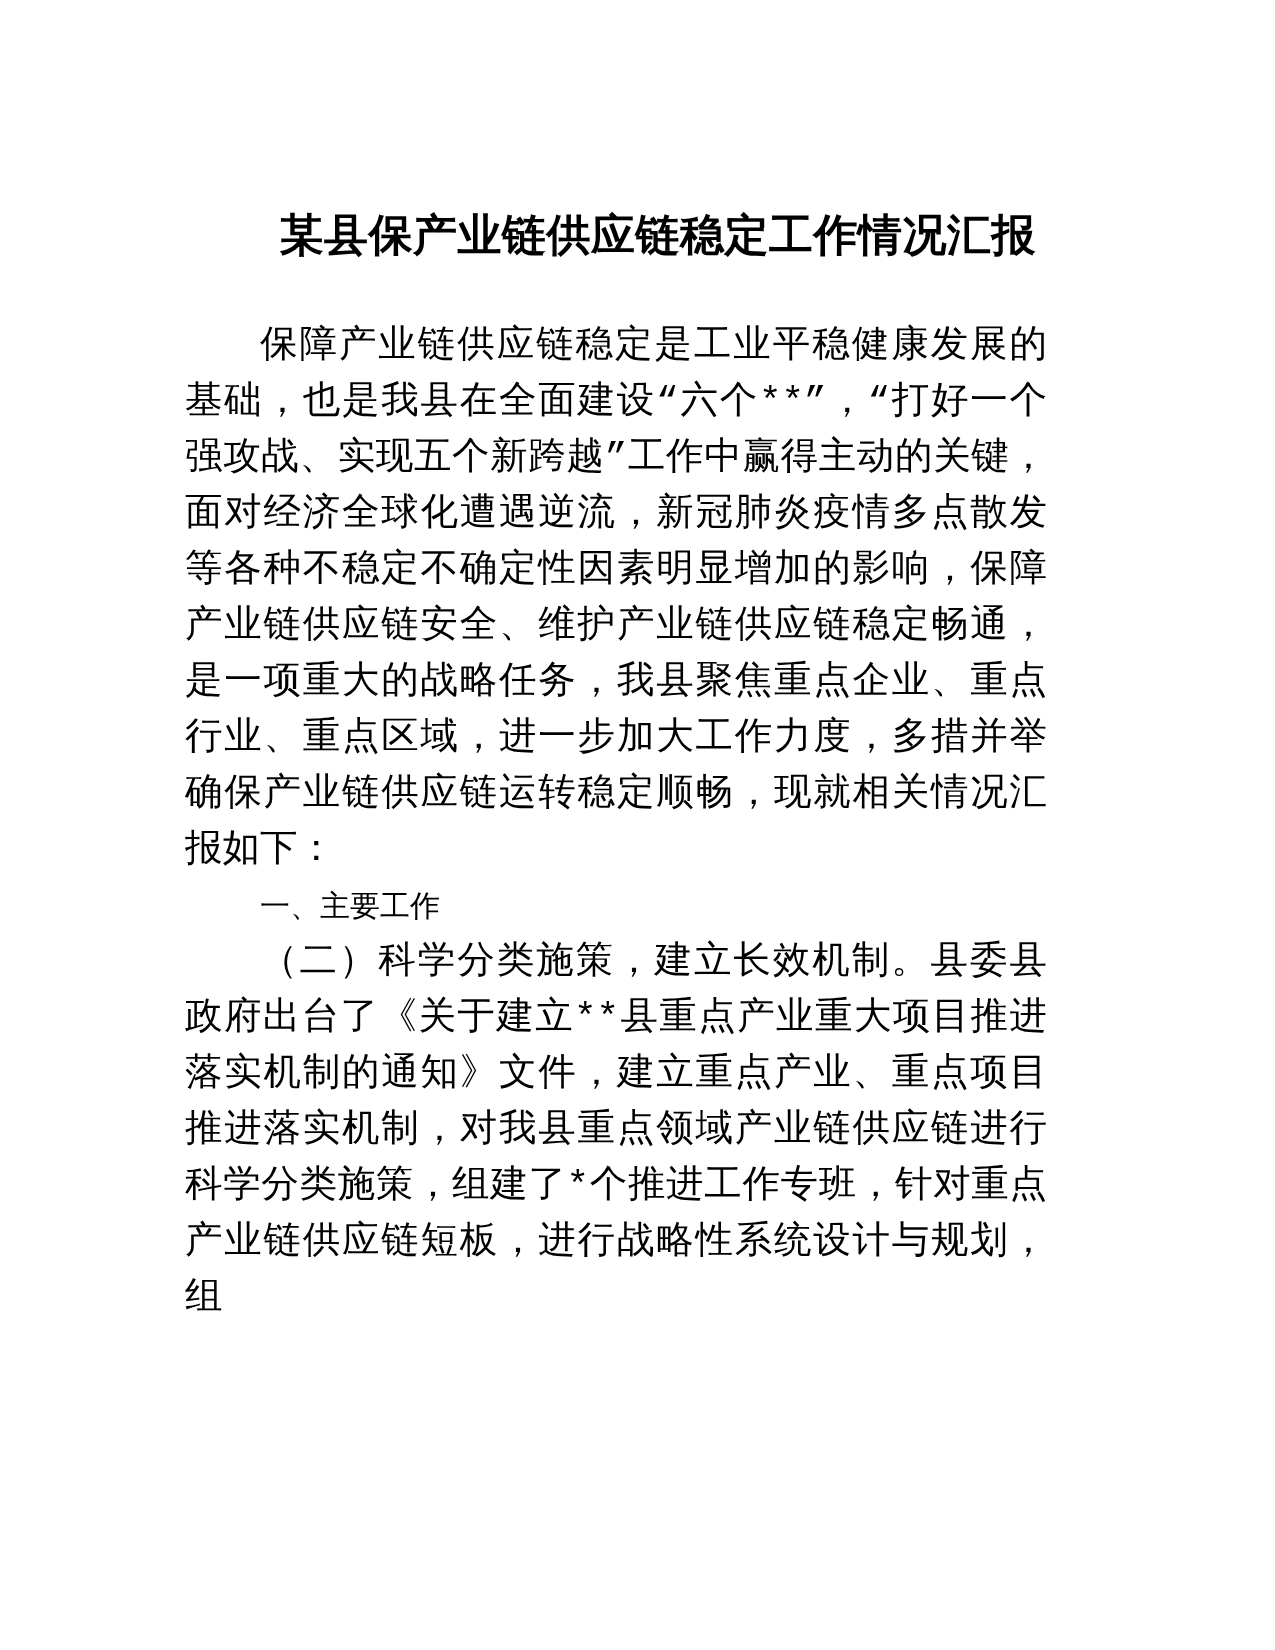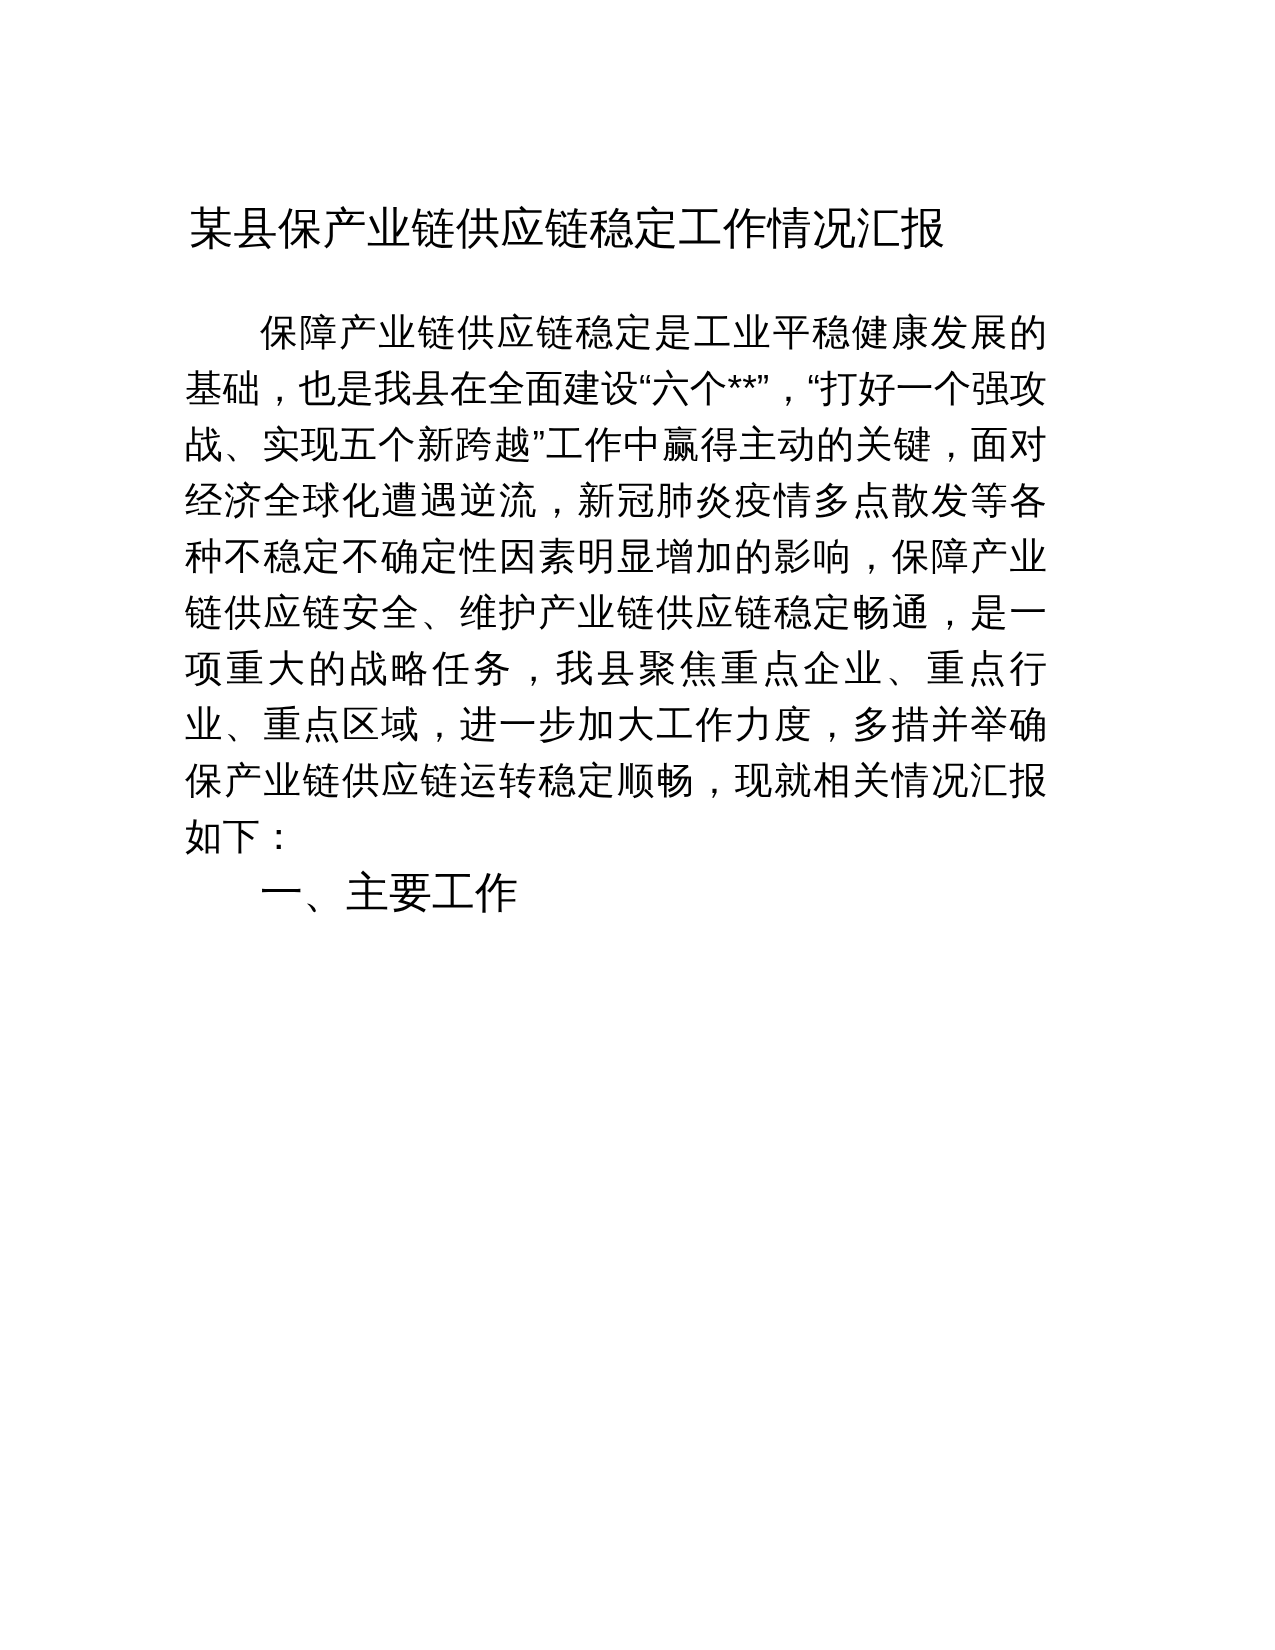"某县保产业链供应链稳定工作情况汇报" .doc-title { font-weight: 400 -> 700; margin: 4px -> 11px; text-align: left -> right }
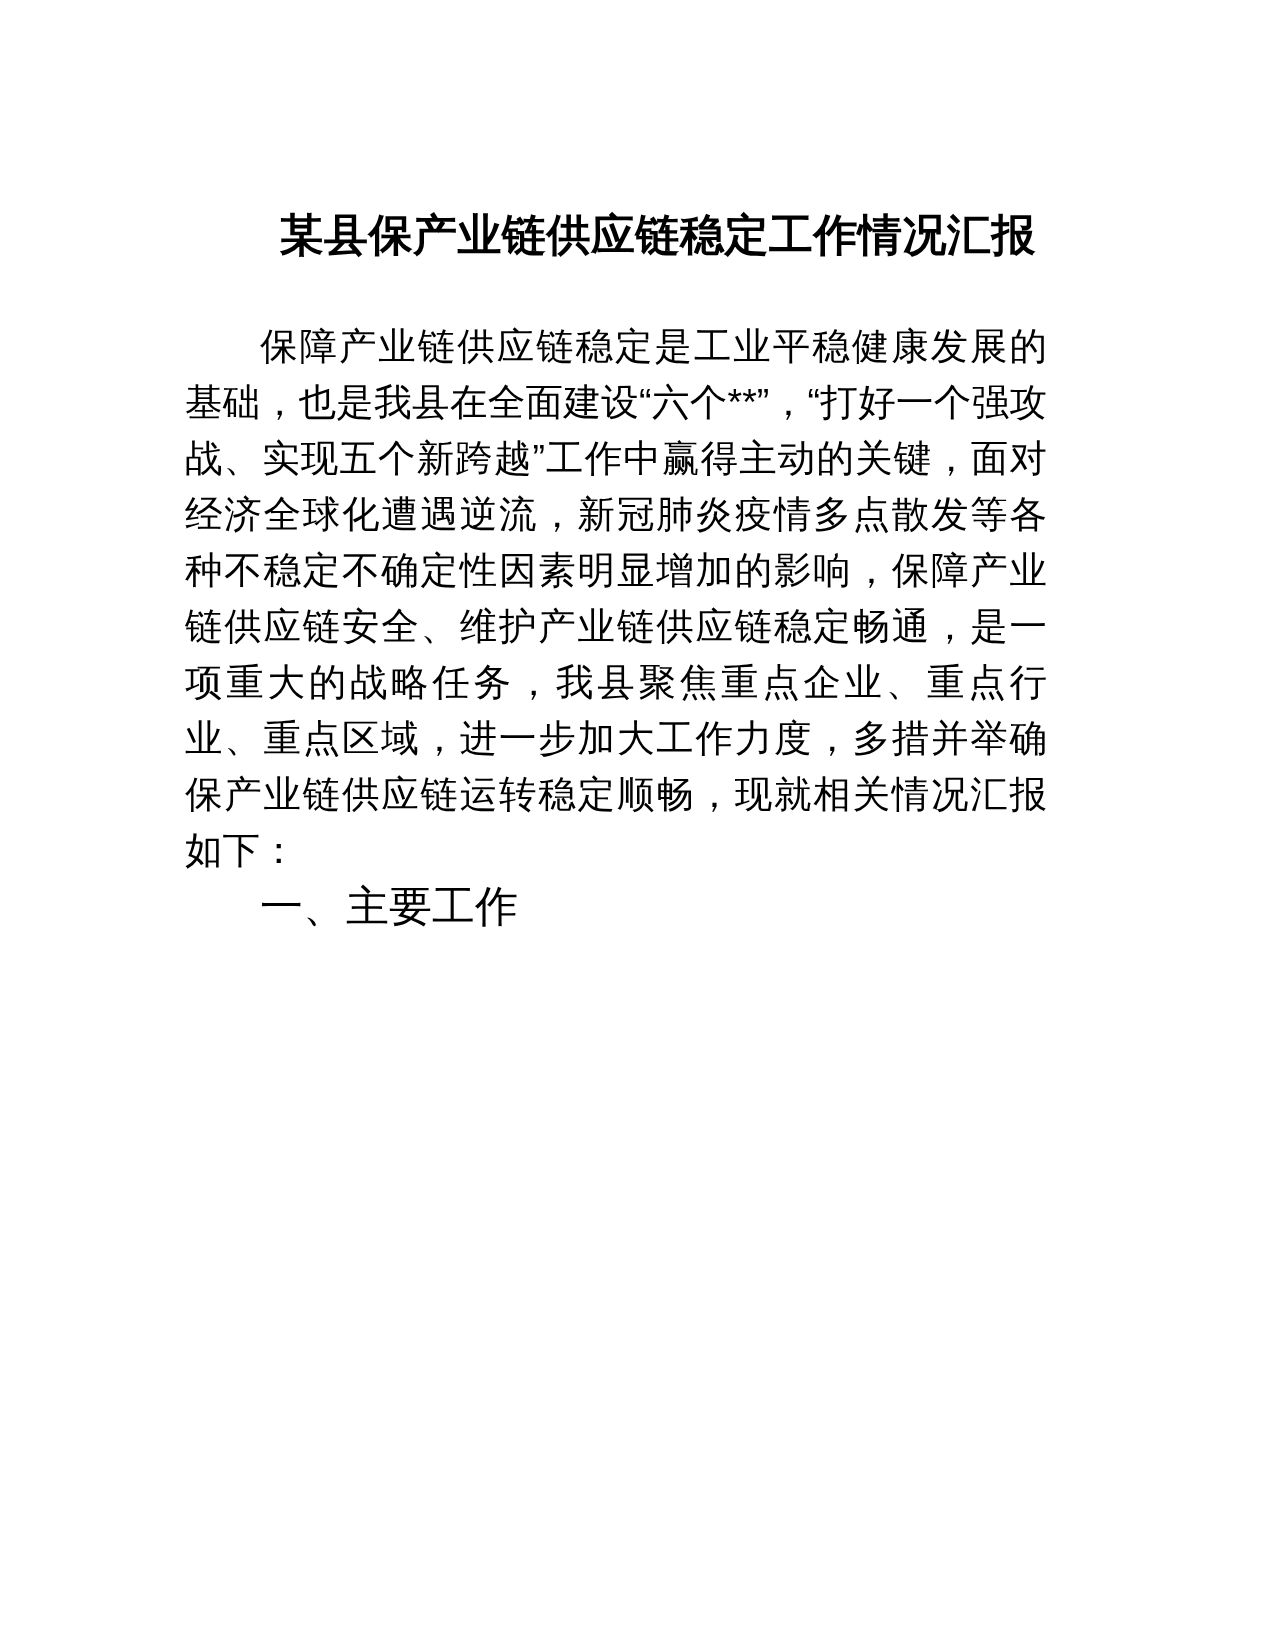"保障产业链供应链稳定是工业平稳健康发展的基础，也是我县在全面建设“六个**”，“" .body-para { font-family: none -> Liberation Mono, monospace }
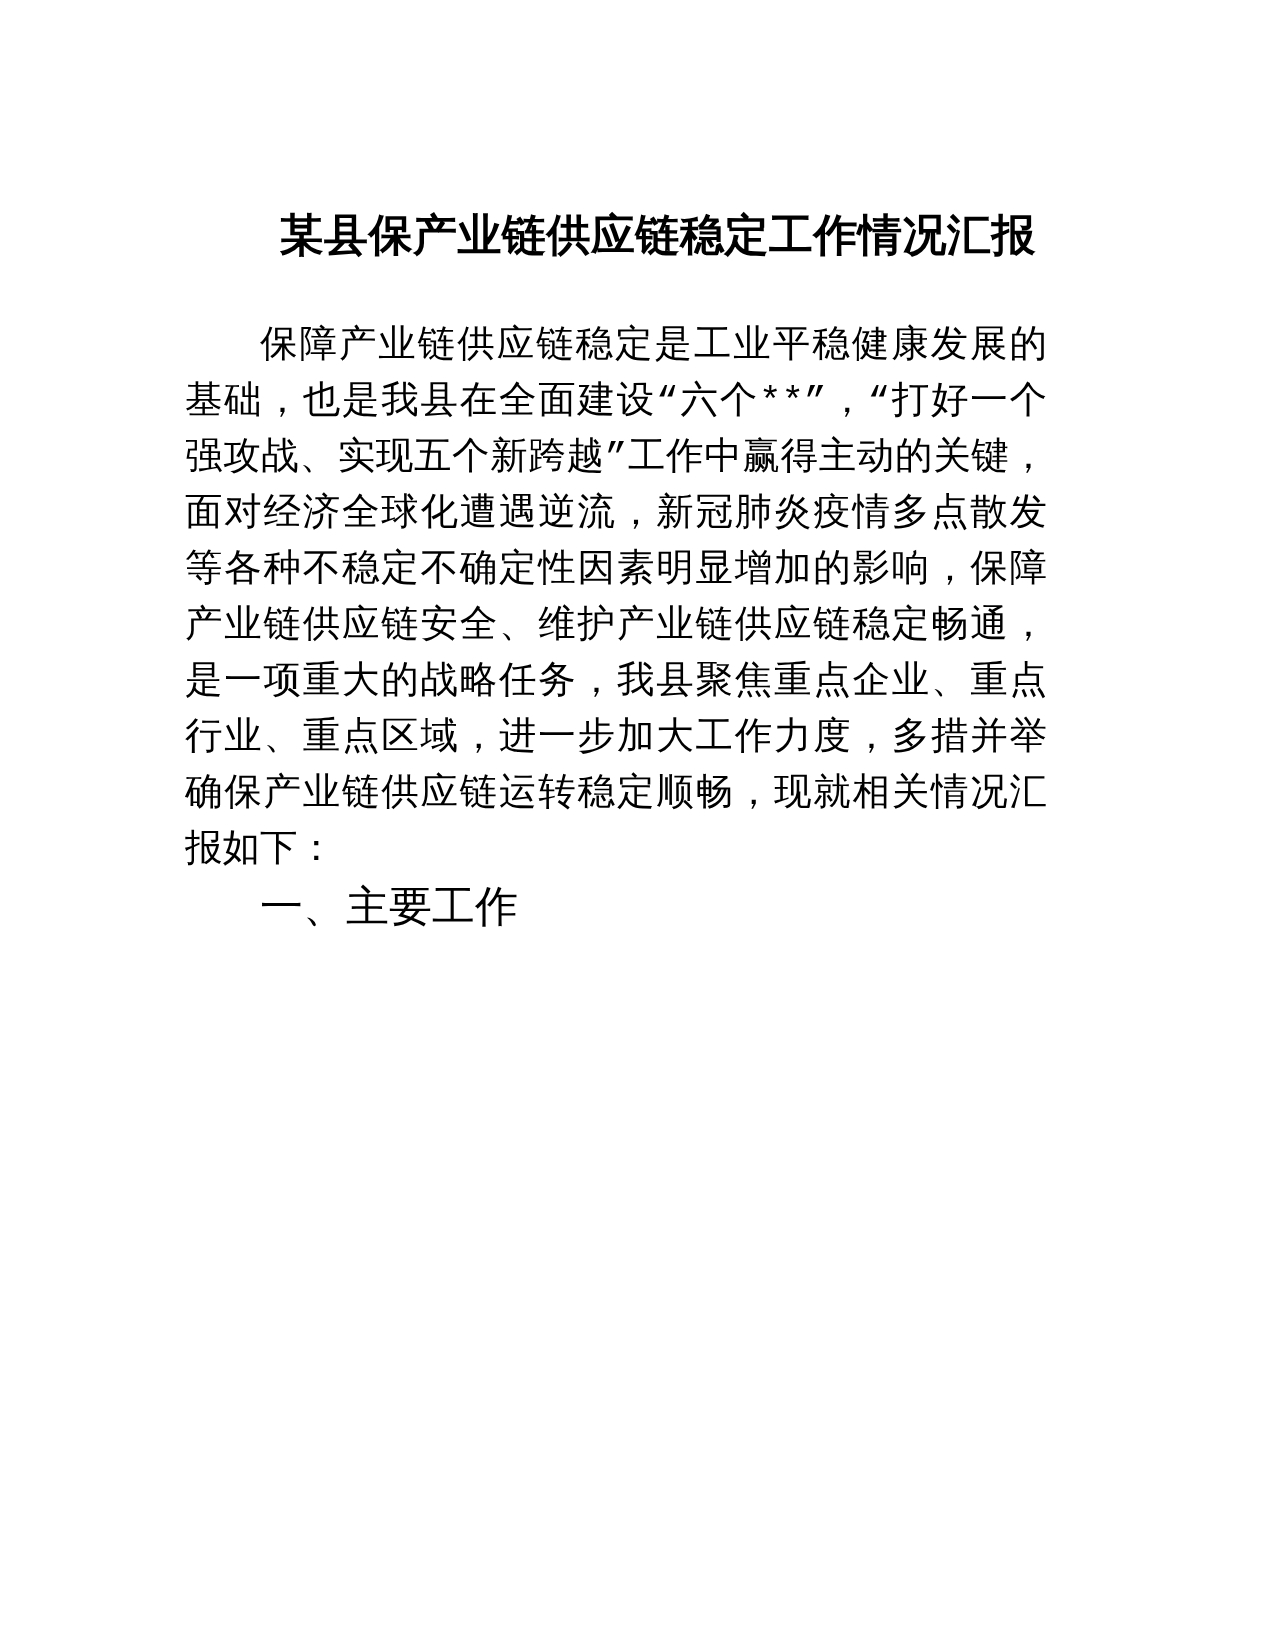"一、主要工作" .section-heading { font-size: 43px -> 30px }
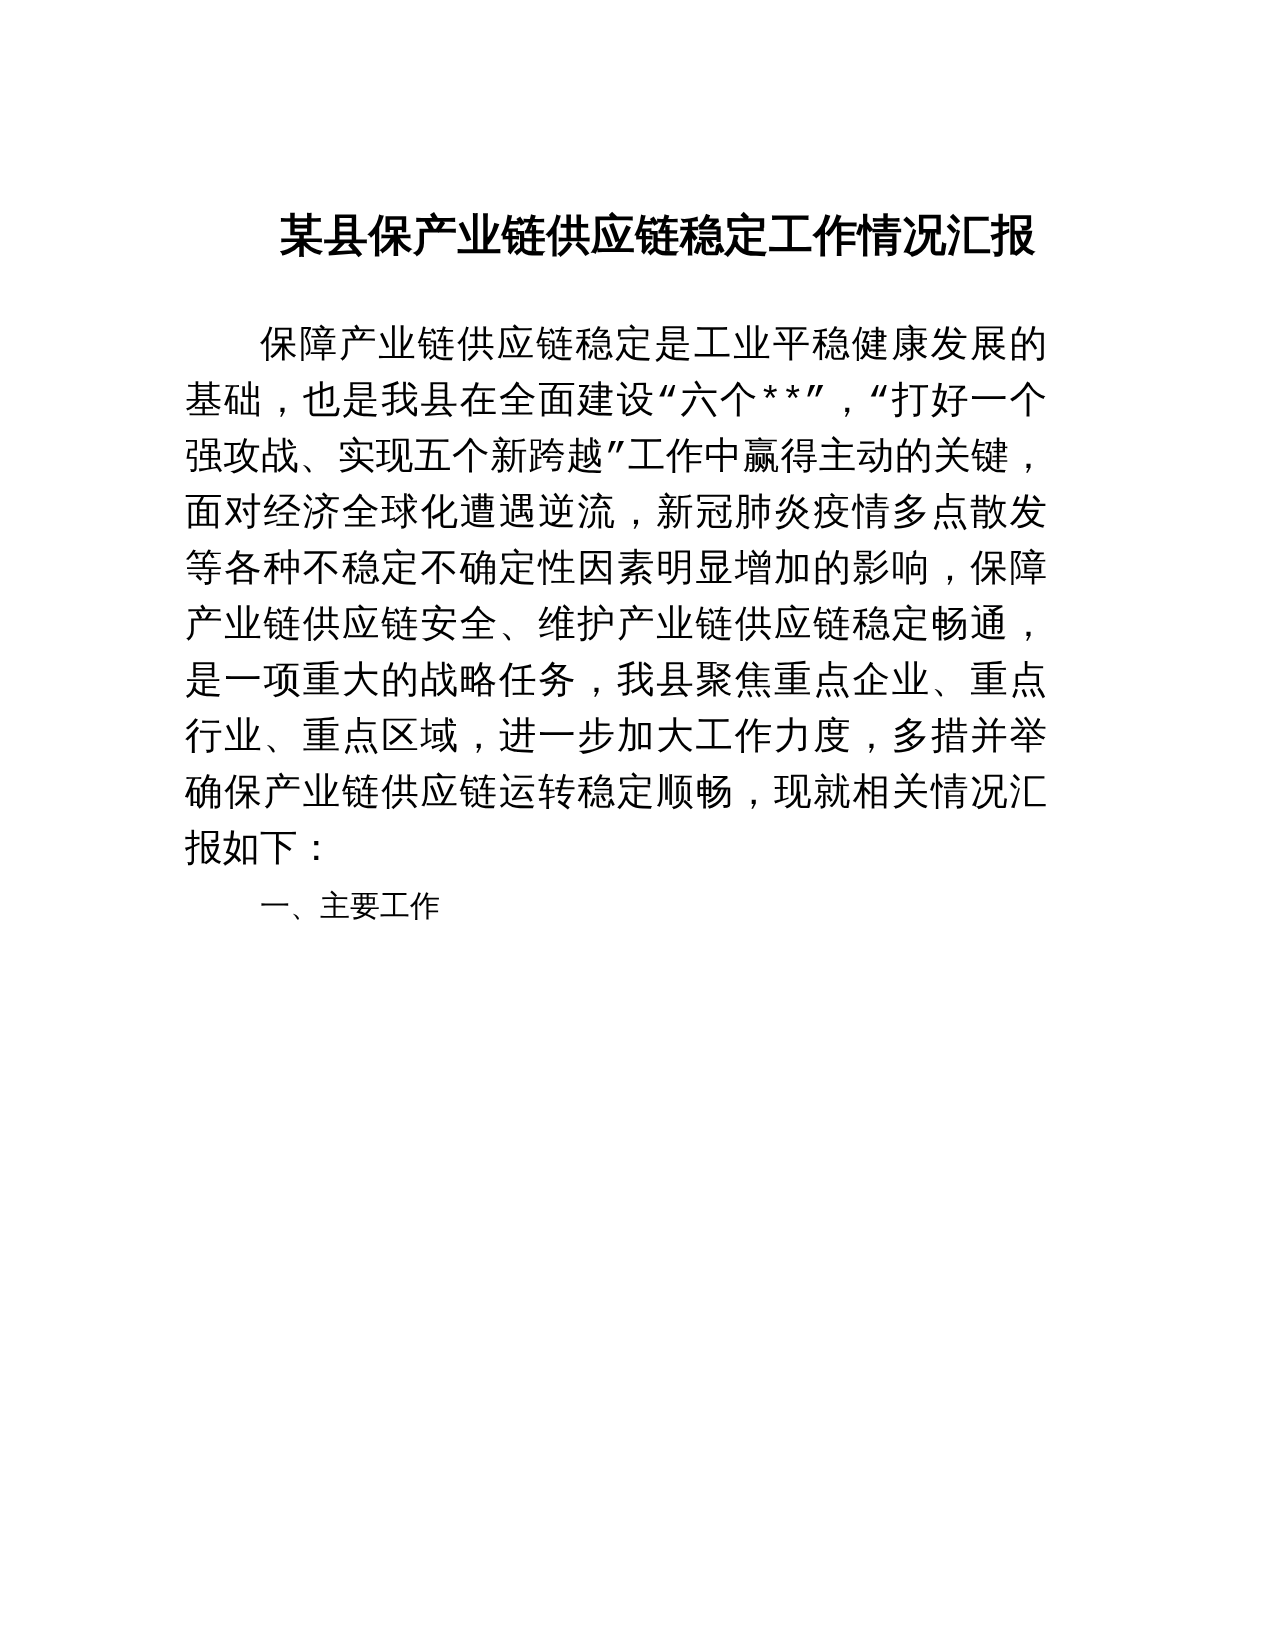"（二）科学分类施策，建立长效机制。县委县政府出台了《关于建立**县重点产业重大项" p.body-para { html: none -> <p>（二）科学分类施策，建立长效机制。县委县政府出台了《关于建立**县重点产业重大项目推进落实机制的通知》文件，建立重点产业、重点项目推进落实机制，对我县重点领域产业链供应链进行科学分类施策，组建了*个推进工作专班，针对重点产业链供应链短板，进行战略性系统设计与规划，组</p> }
